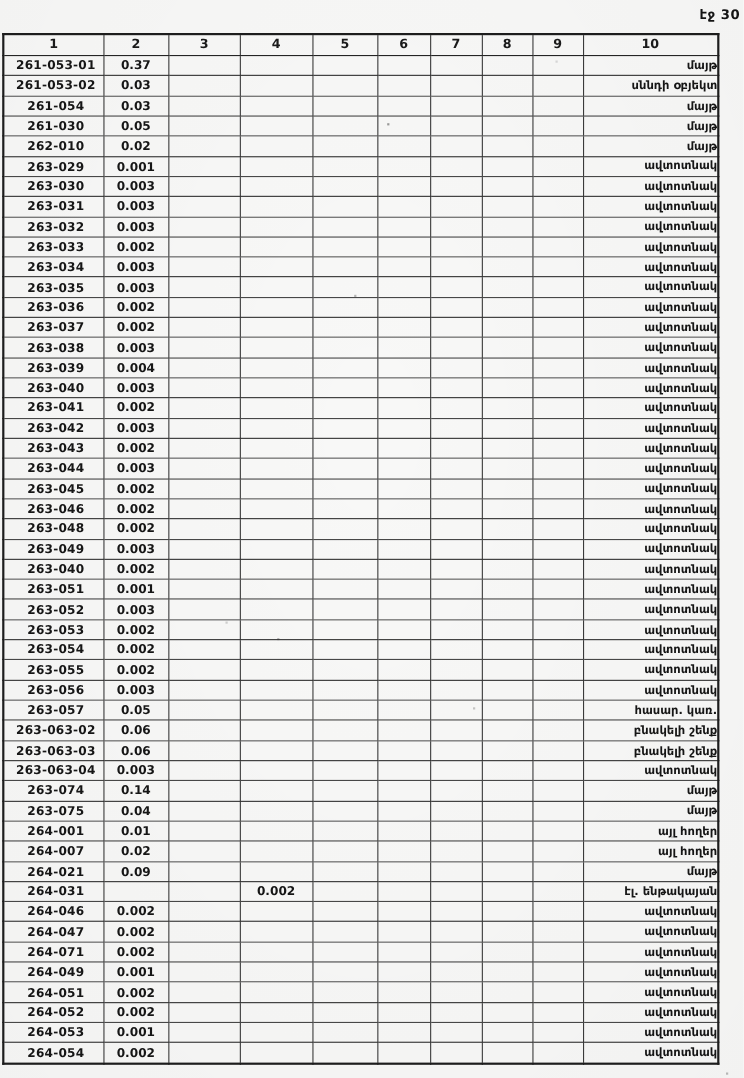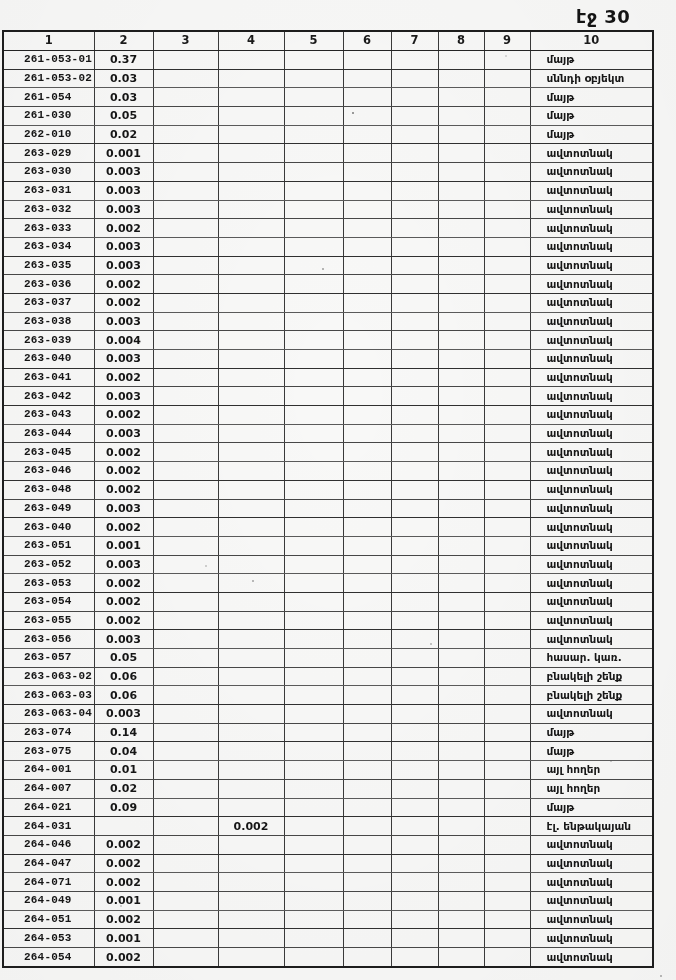"էջ 30" .page-label { font-size: 18px -> 12px; left: 576px -> 636px }
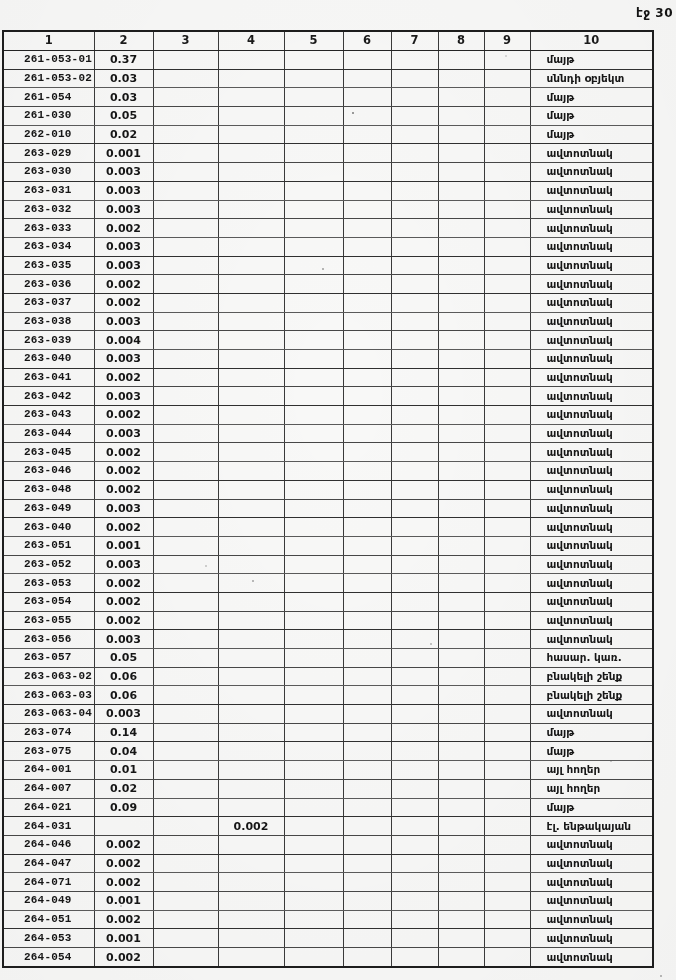"261-053-01" td.code { font-family: Liberation Mono, monospace -> none; padding-left: 20px -> 4px; text-align: left -> center }
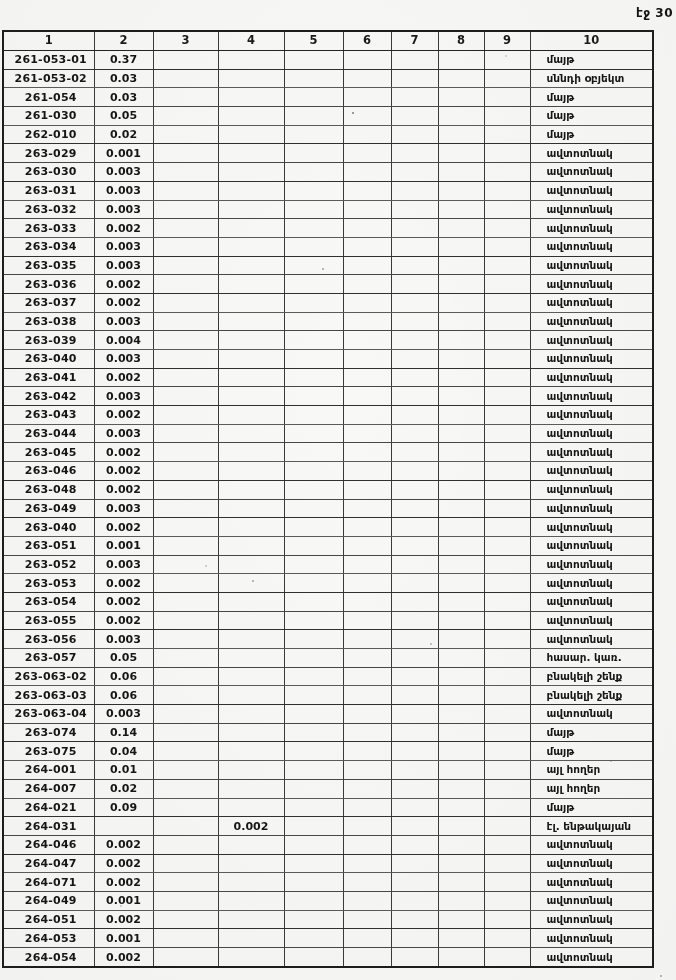"մայթ" td.use { padding-left: 16px -> 0; text-align: left -> right }
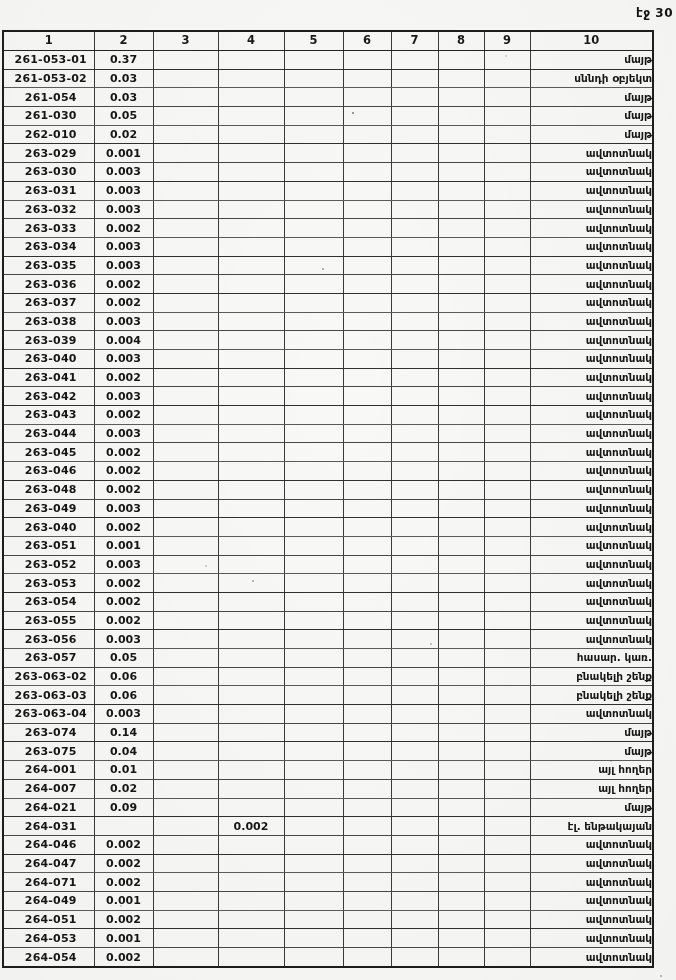"264-052" tr { html: none -> <tr> <td>264-052</td> <td>0.002</td> <td></td> <td></td> <td></td> <td></td> <td></td> <td></td> <td></td> <td> <span>ավտոտնակ</span> </td> </tr> }
